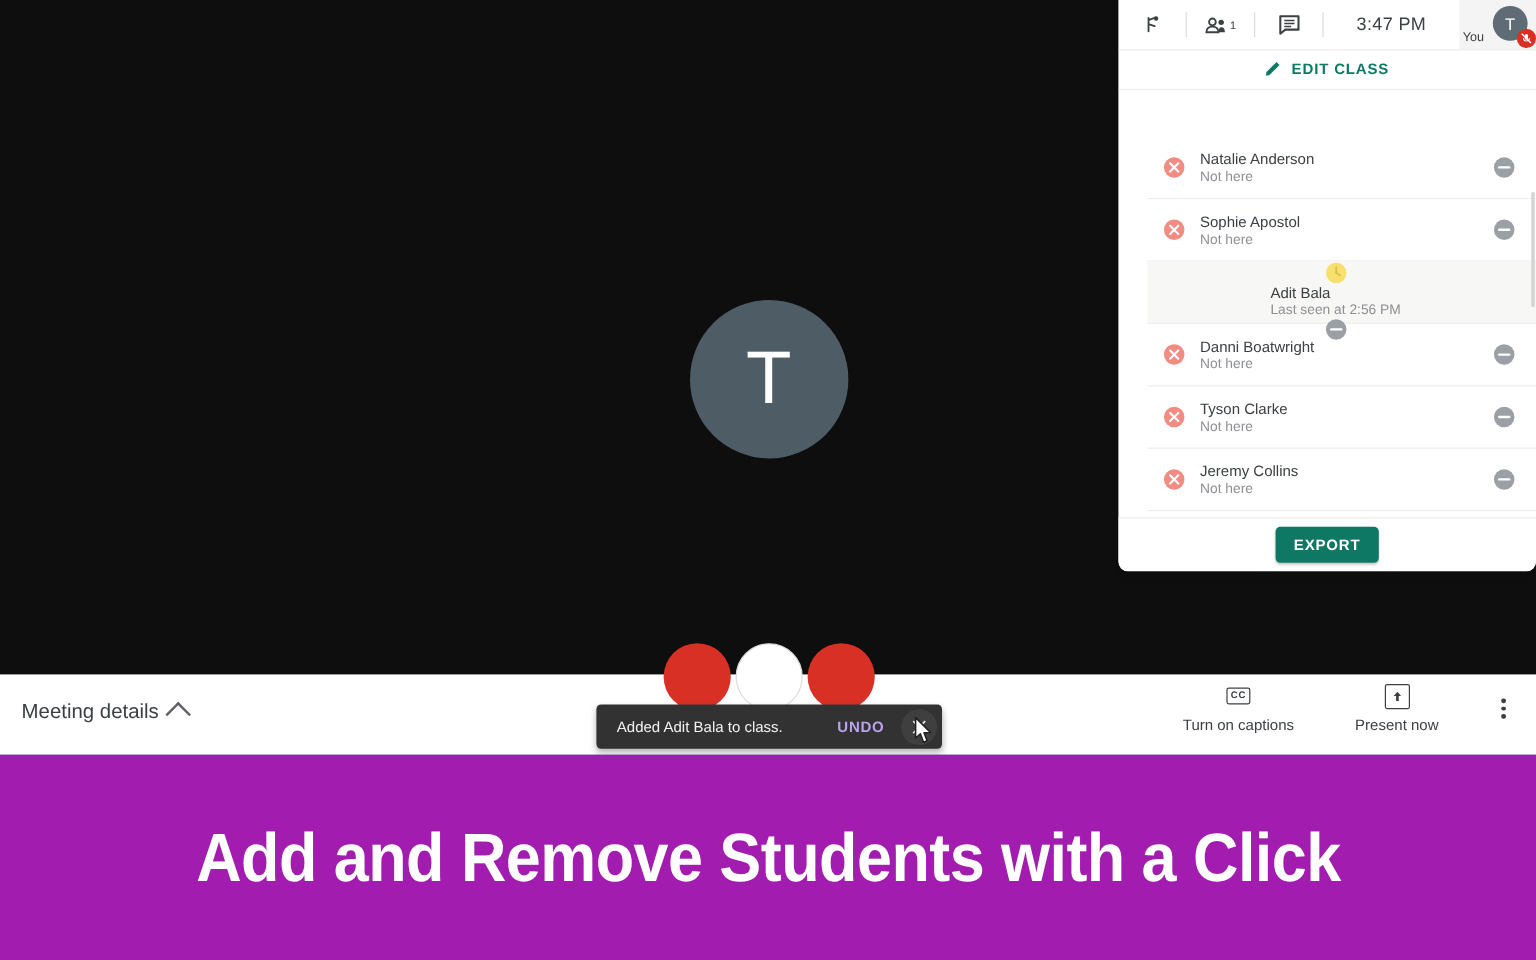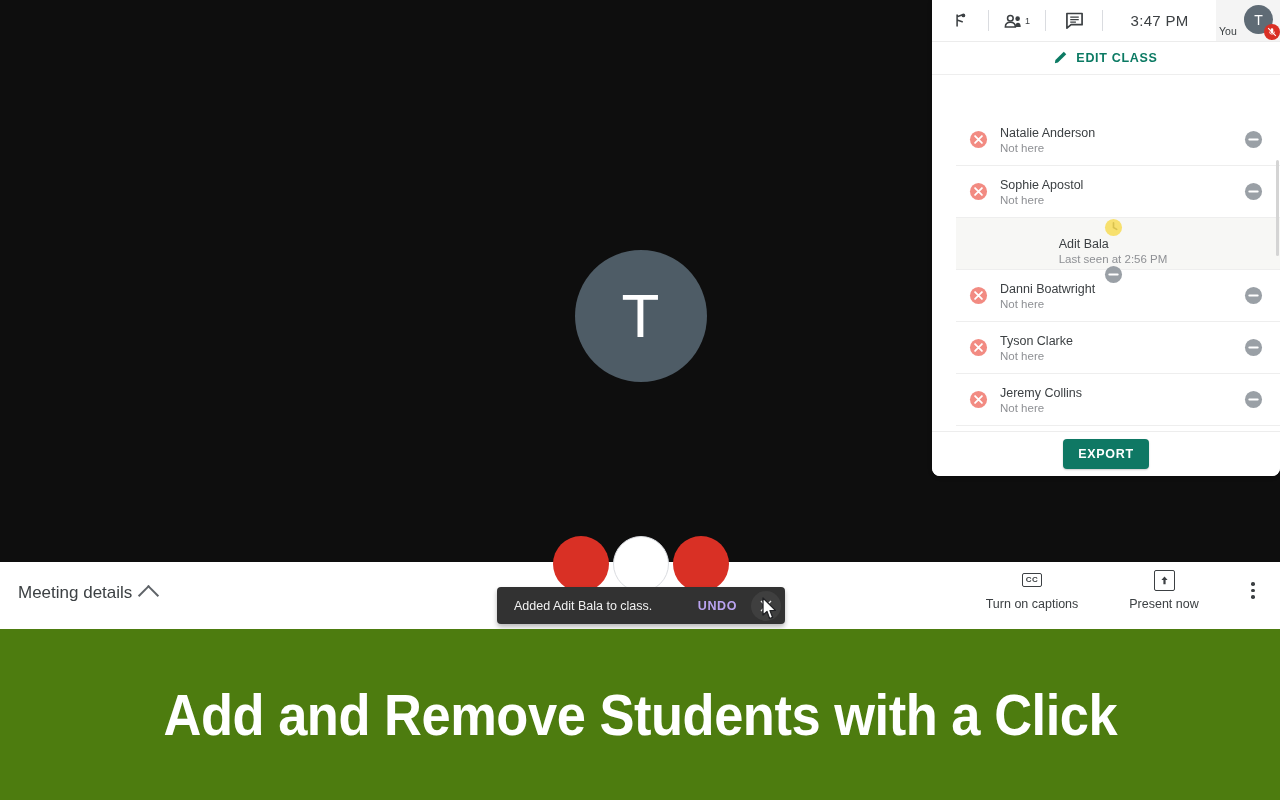"Add and Remove Students with" .banner { background: #4d7c0f -> #a21caf }
